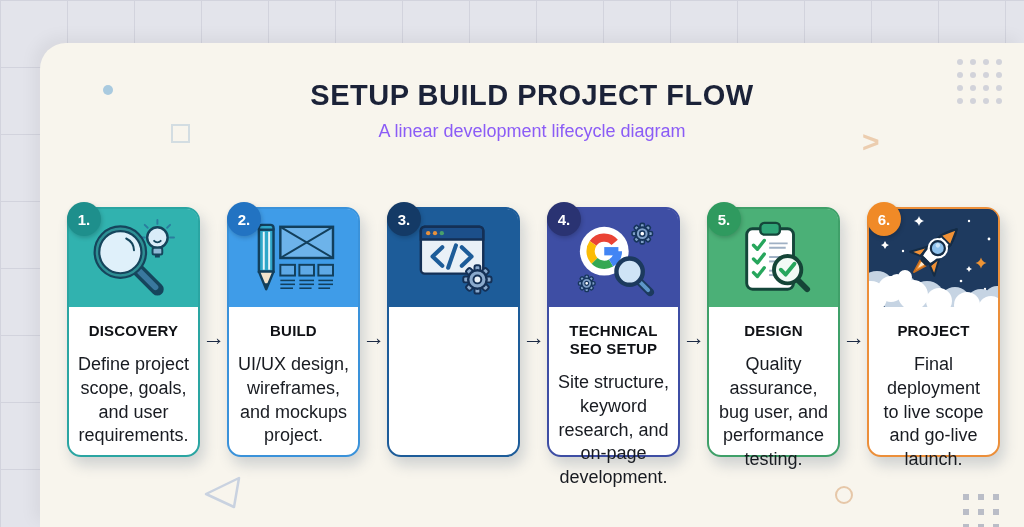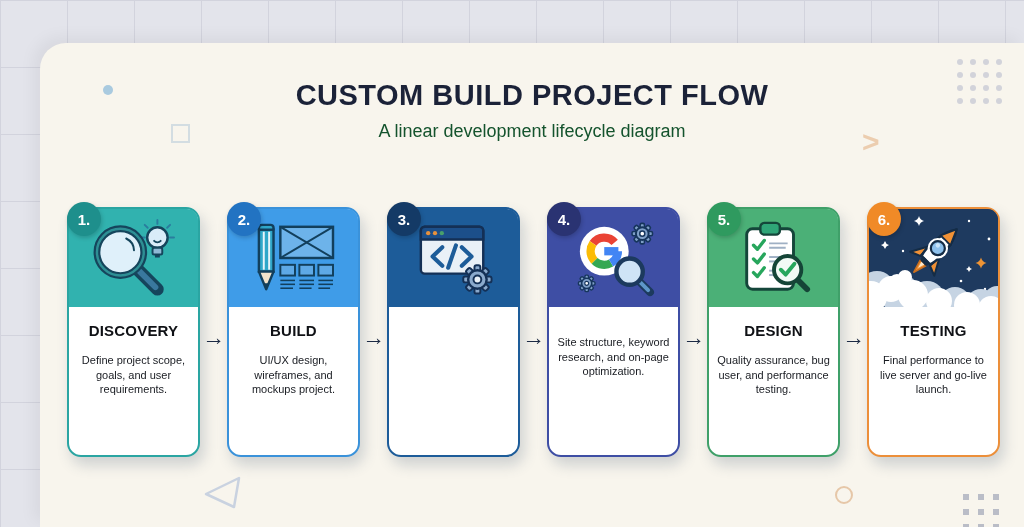"CUSTOM BUILD PROJECT FLOW" h1.page-title { text: CUSTOM -> SETUP }
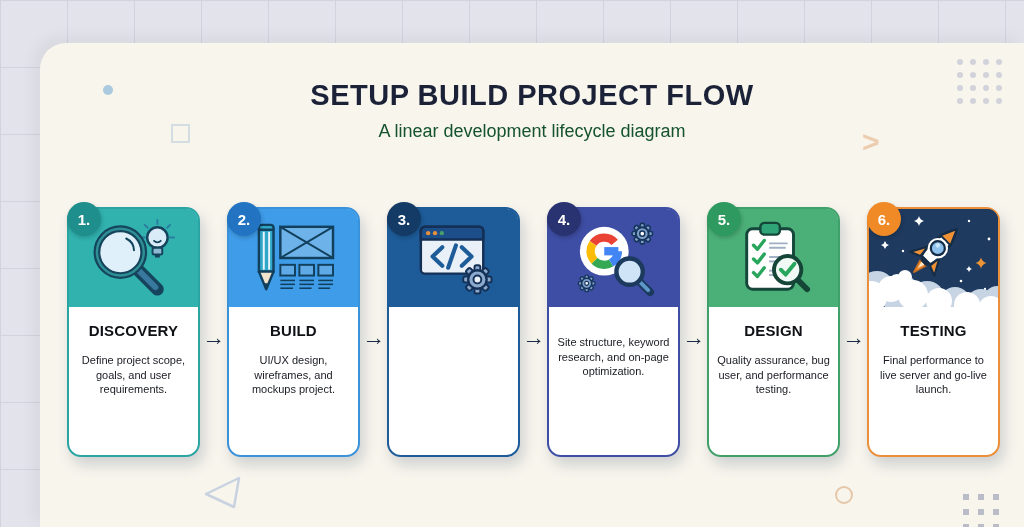"A linear development lifecycle diagram" div.subtitle { color: #14532d -> #8b5cf6 }
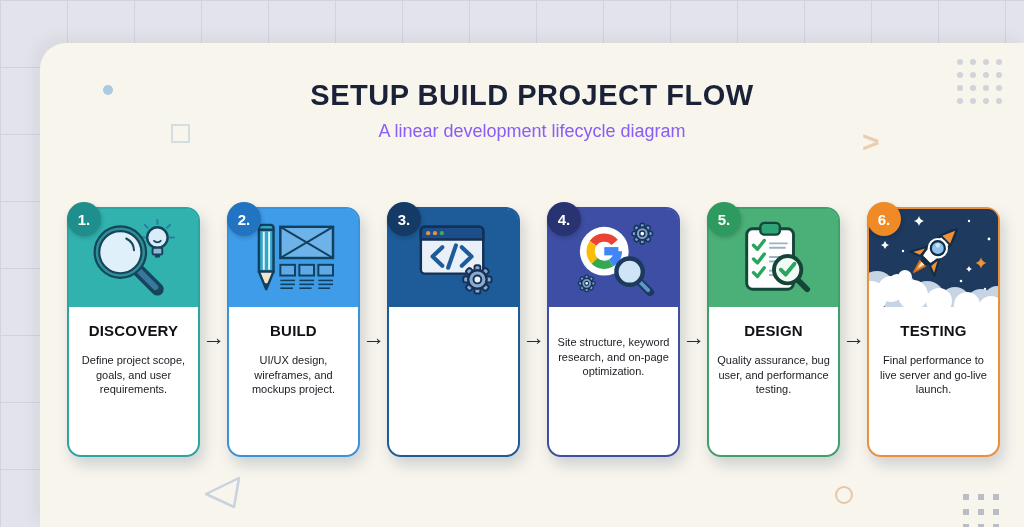"TECHNICAL SEO SETUP" div.card-title { html: none -> <div>TECHNICAL SEO SETUP</div> }
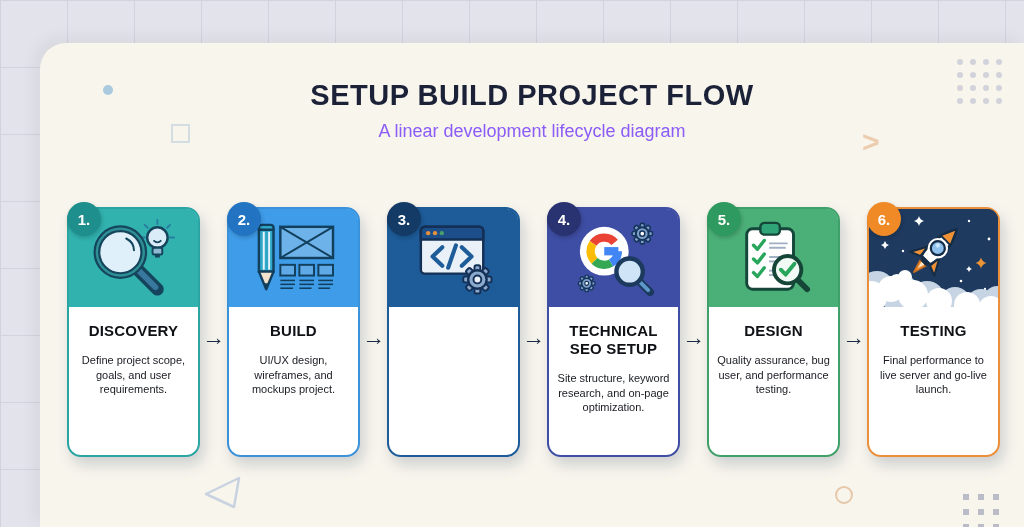"TESTING" div.card-title { text: TESTING -> PROJECT }
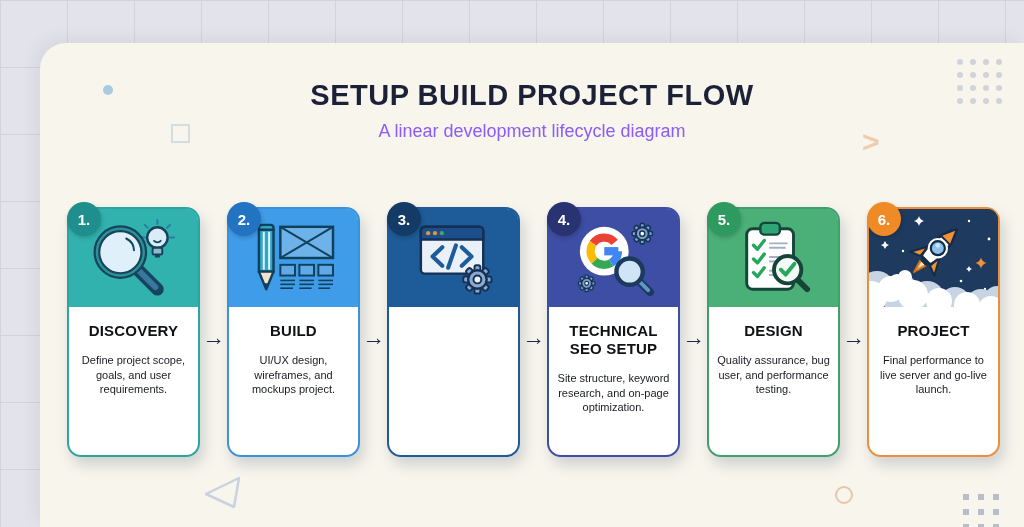"Define project scope, goals, and" .card-desc { font-size: 11px -> 18px }
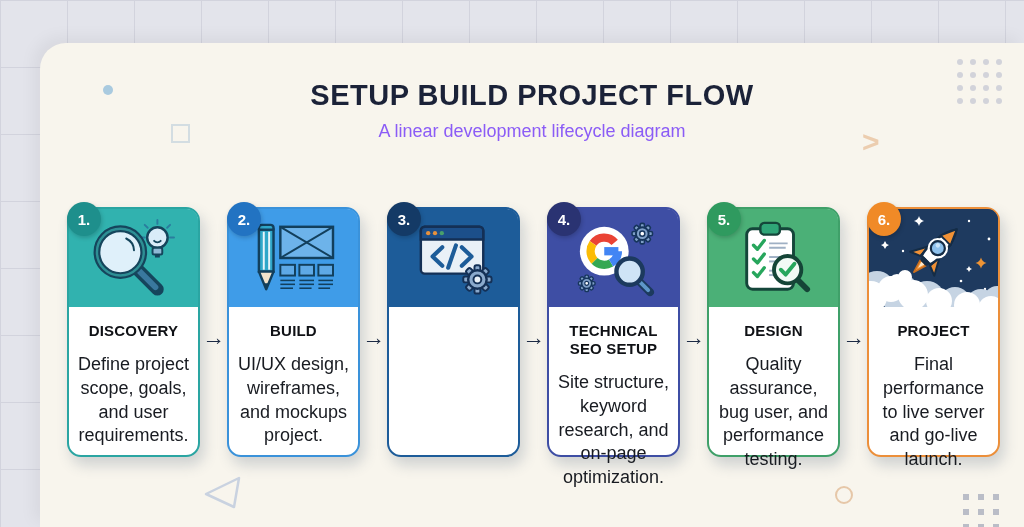"Final performance to live server" div.card-desc { text: performance to live server -> deployment to live scope }
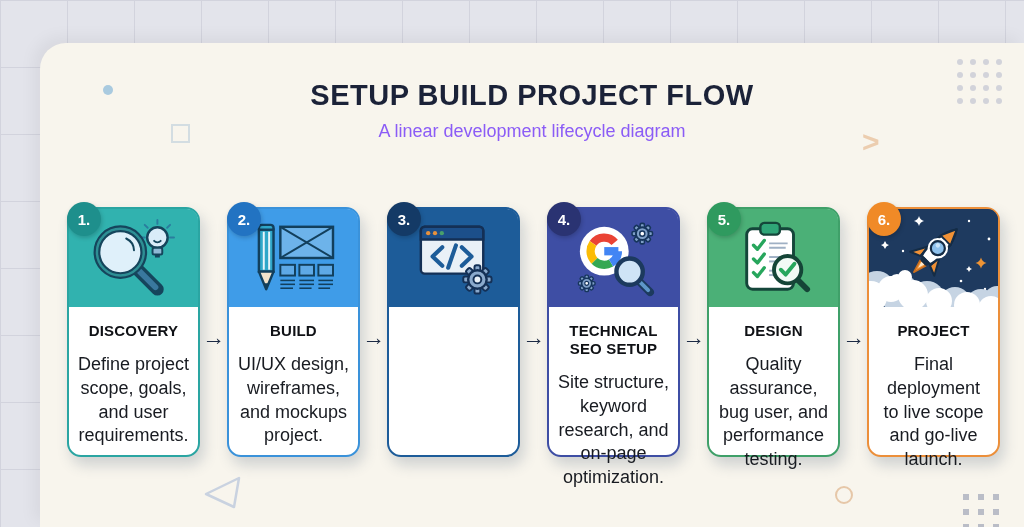"Site structure, keyword research, and" div.card-desc { text: optimization -> development }
